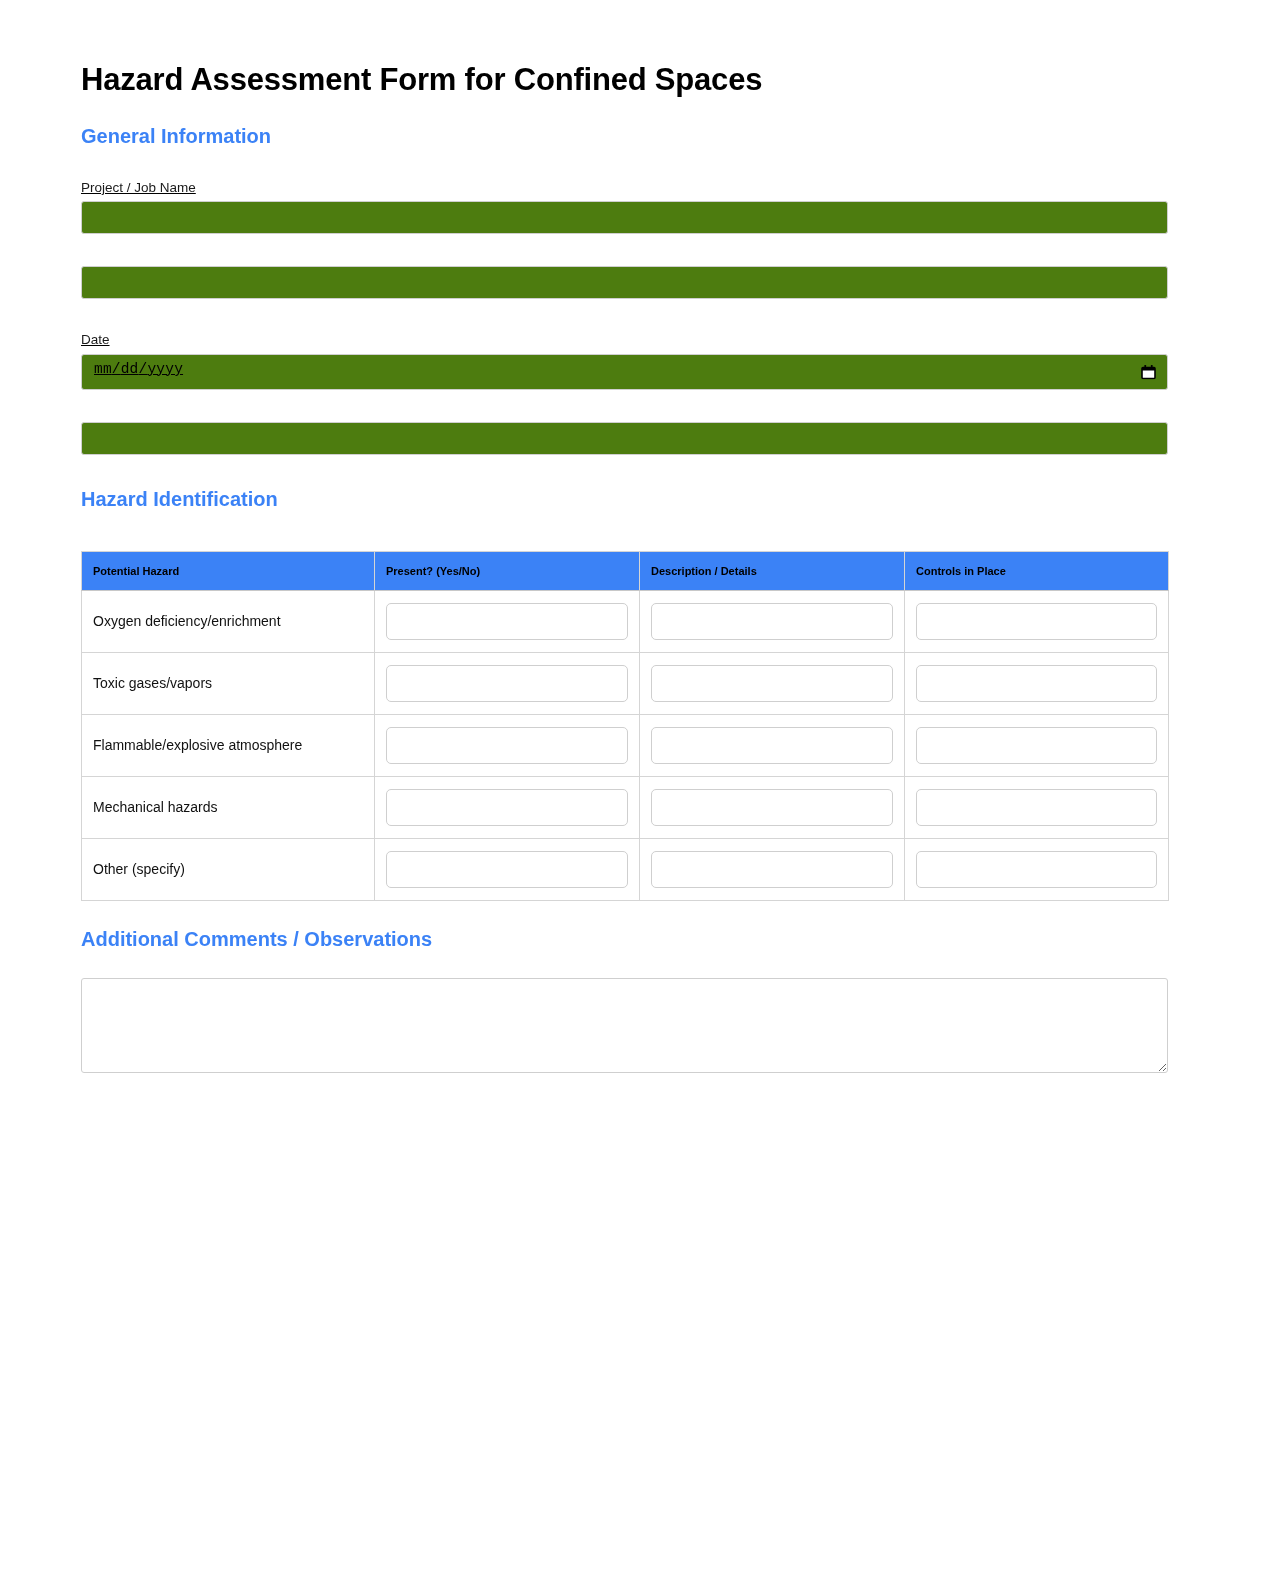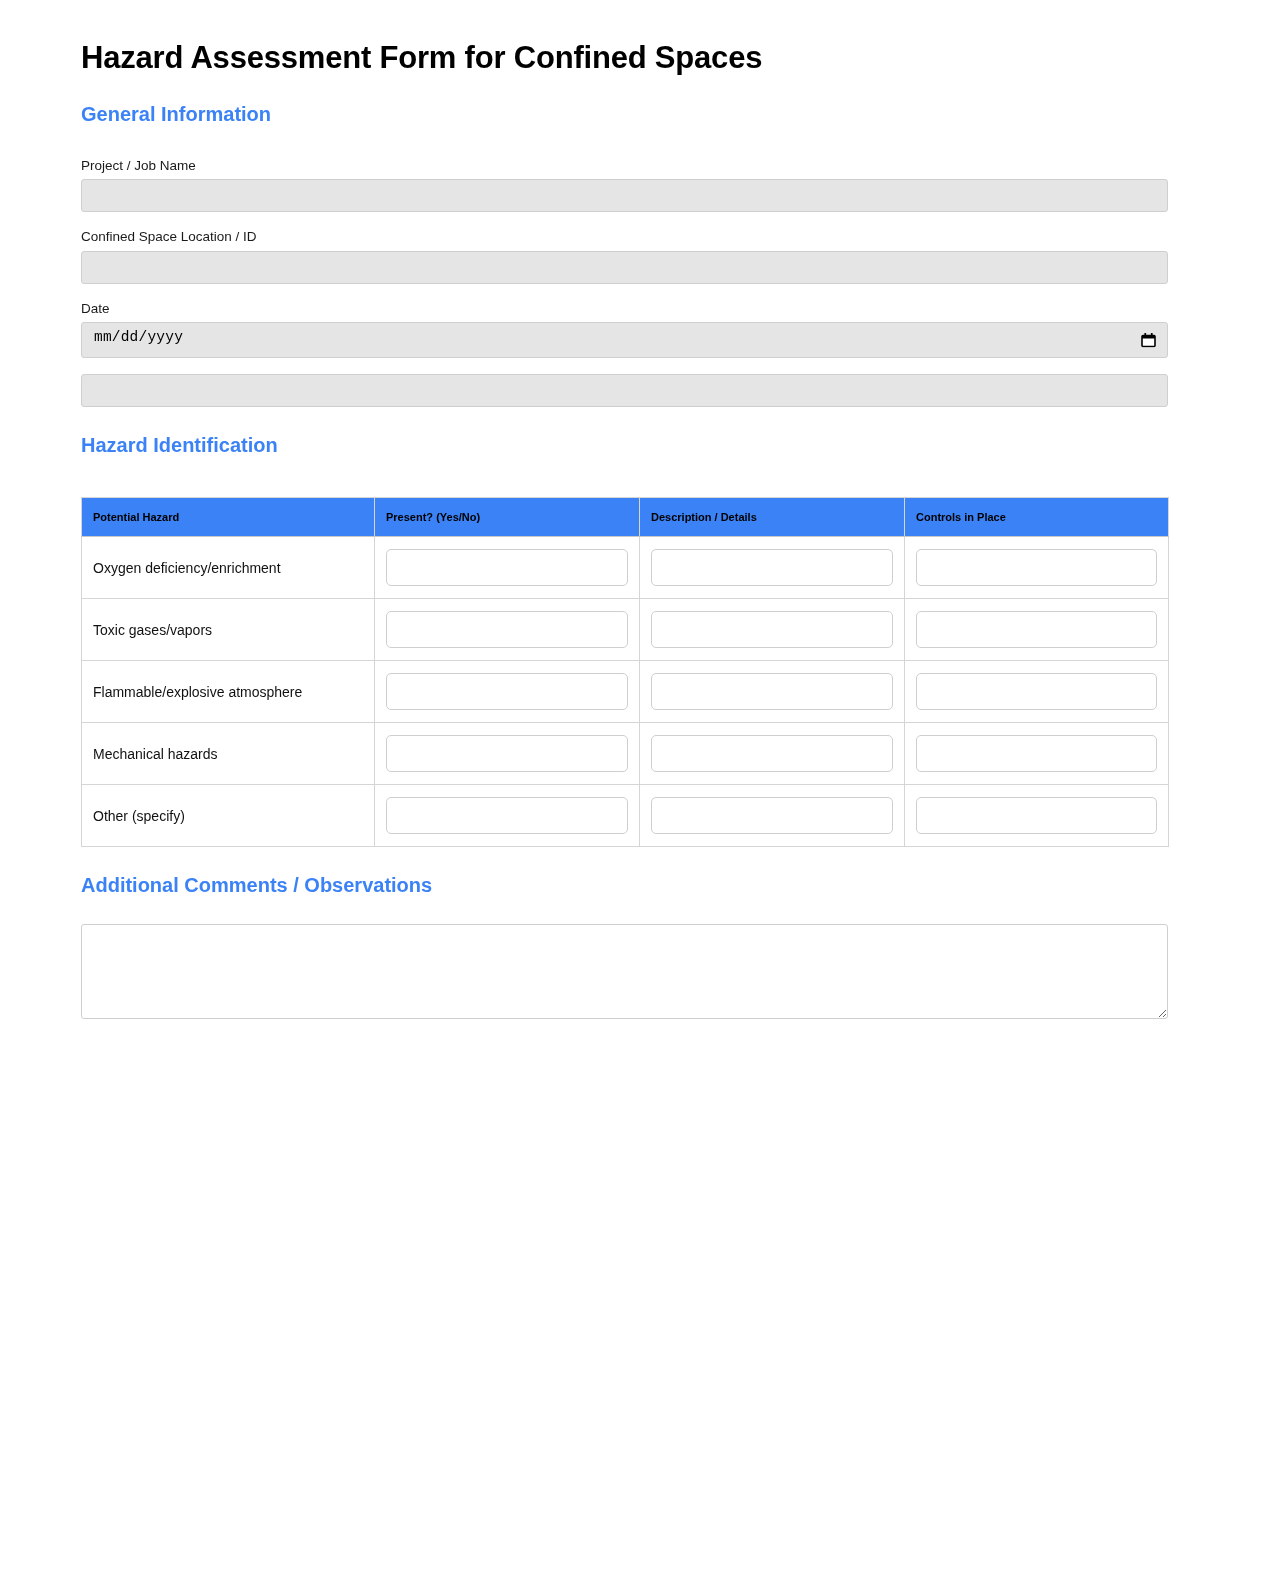"Hazard Assessment Form for Confined" .page { padding: 40px 95px 0 81px -> 62px 95px 0 81px }
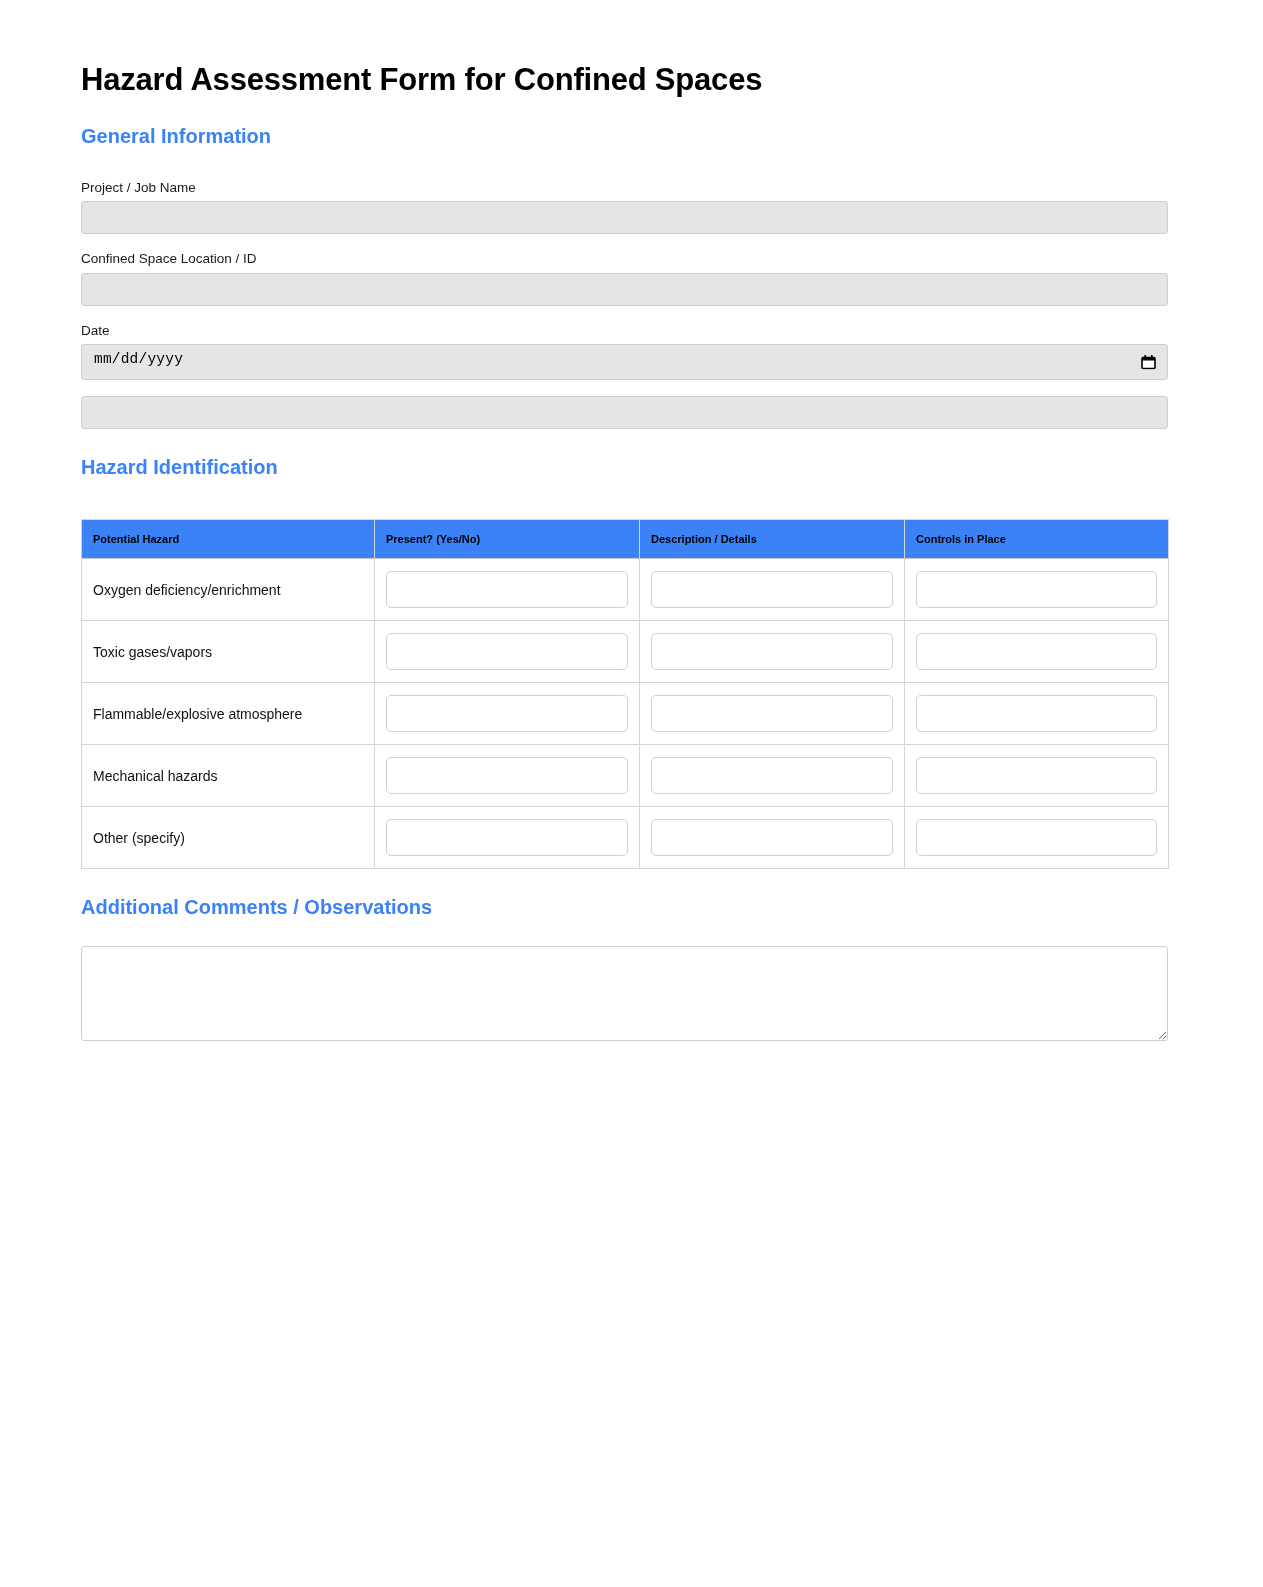"Project / Job Name" .field-group { margin-bottom: 16px -> 32px; text-decoration: none -> underline }
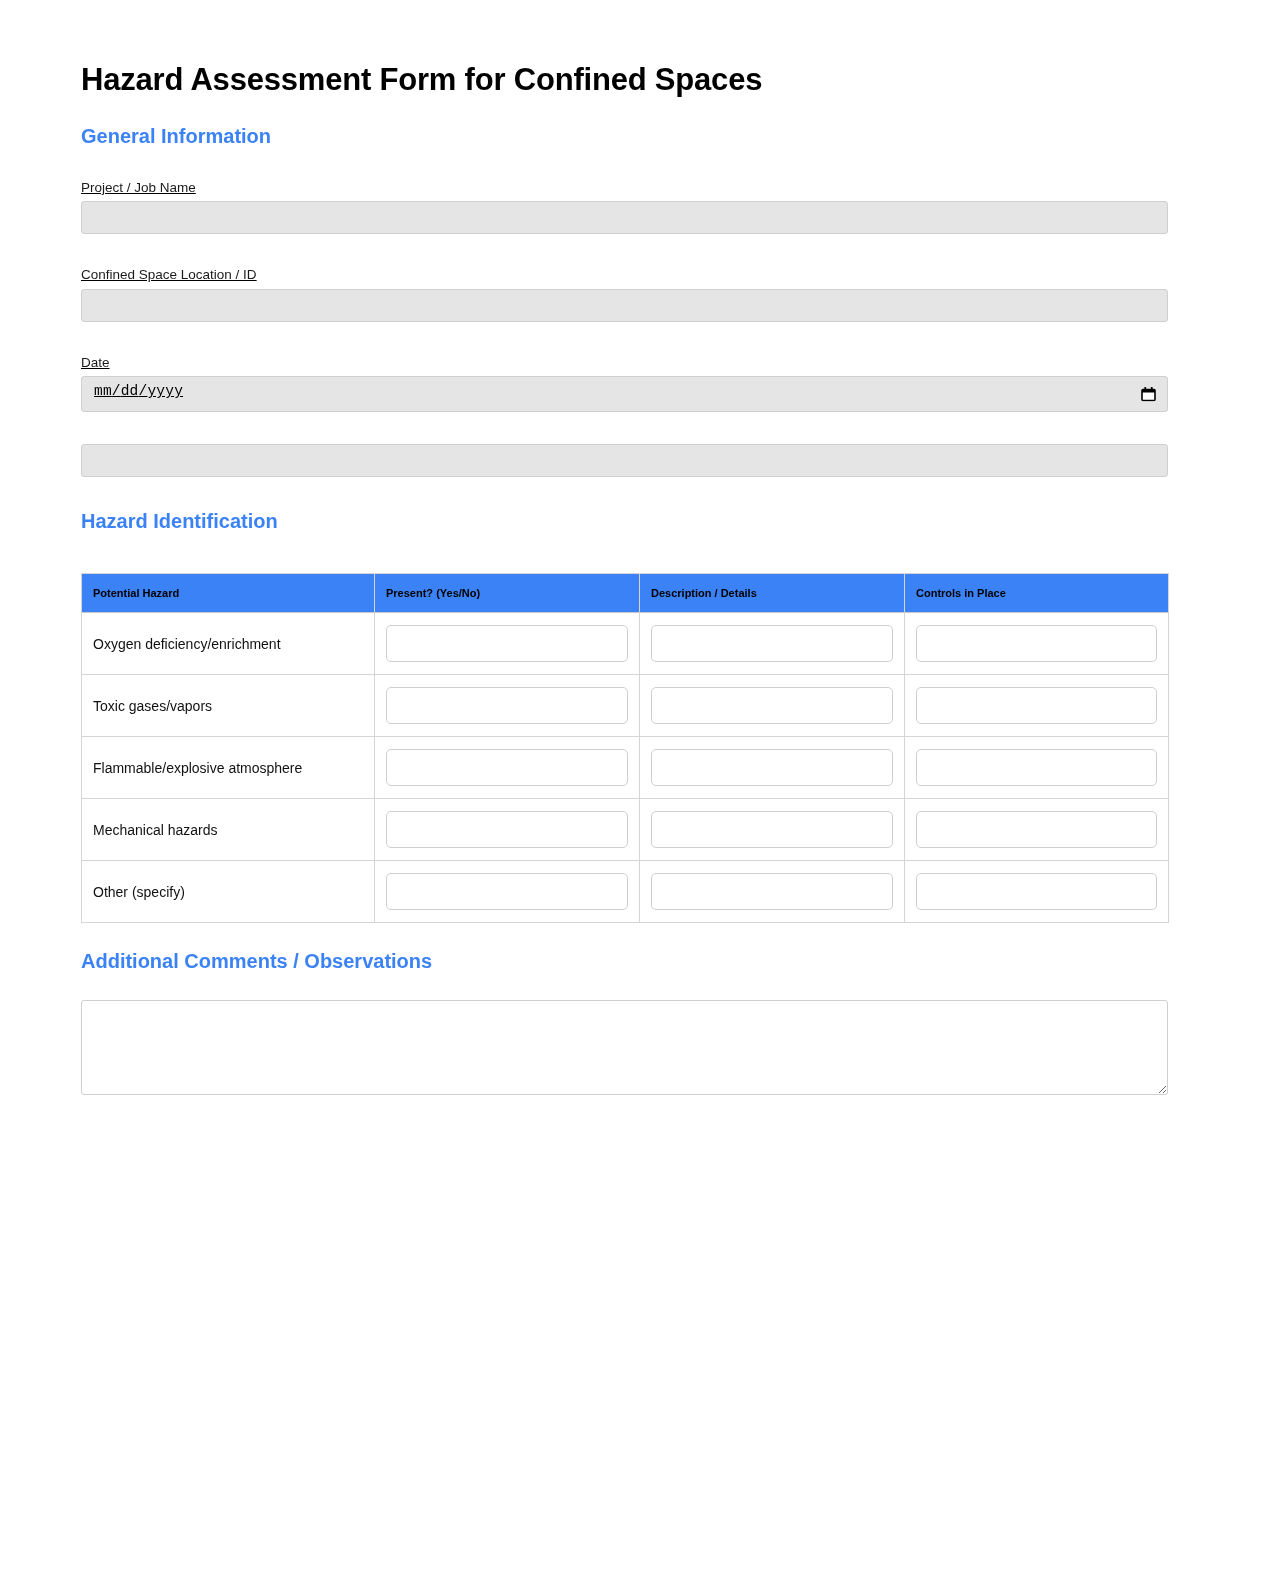"Confined Space Location / ID" label.field-label { html: <label>Confined Space Location / ID</label> -> none }
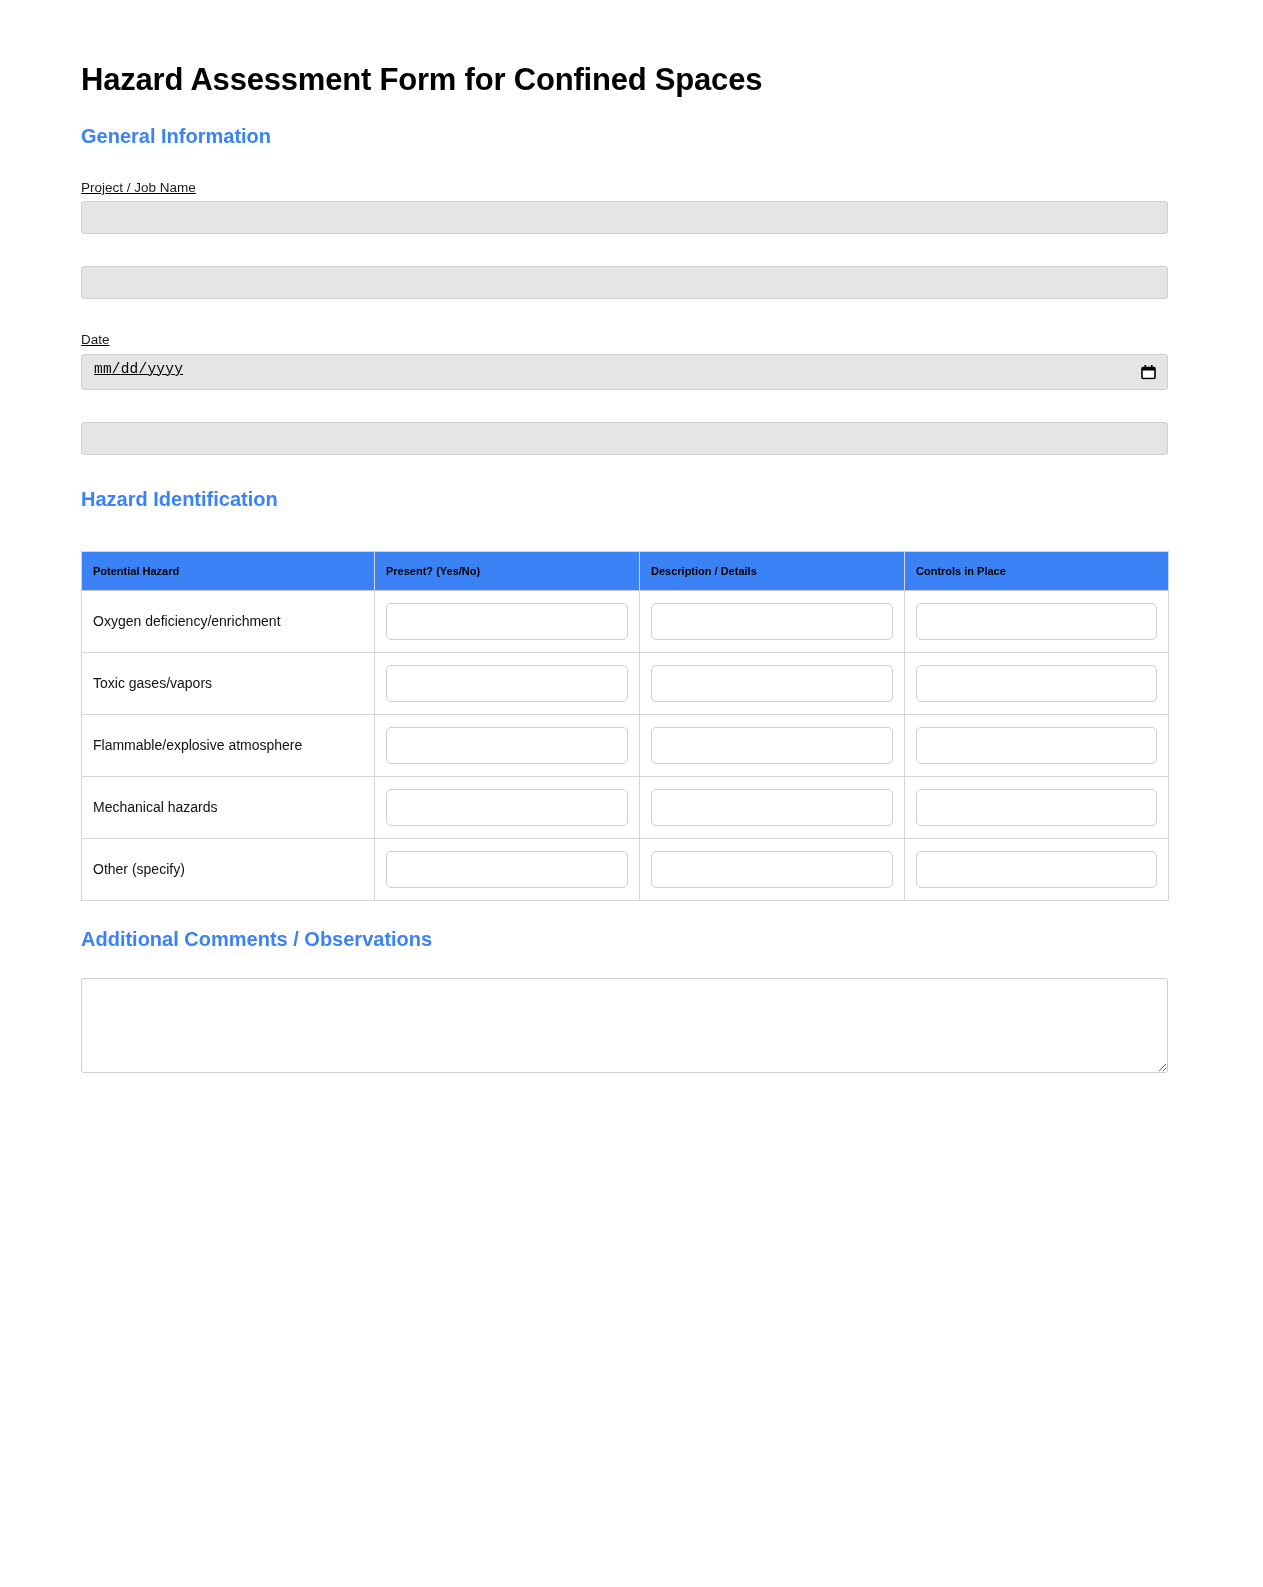"mm" .text-input { background: #e5e5e5 -> #4d7c0f }
